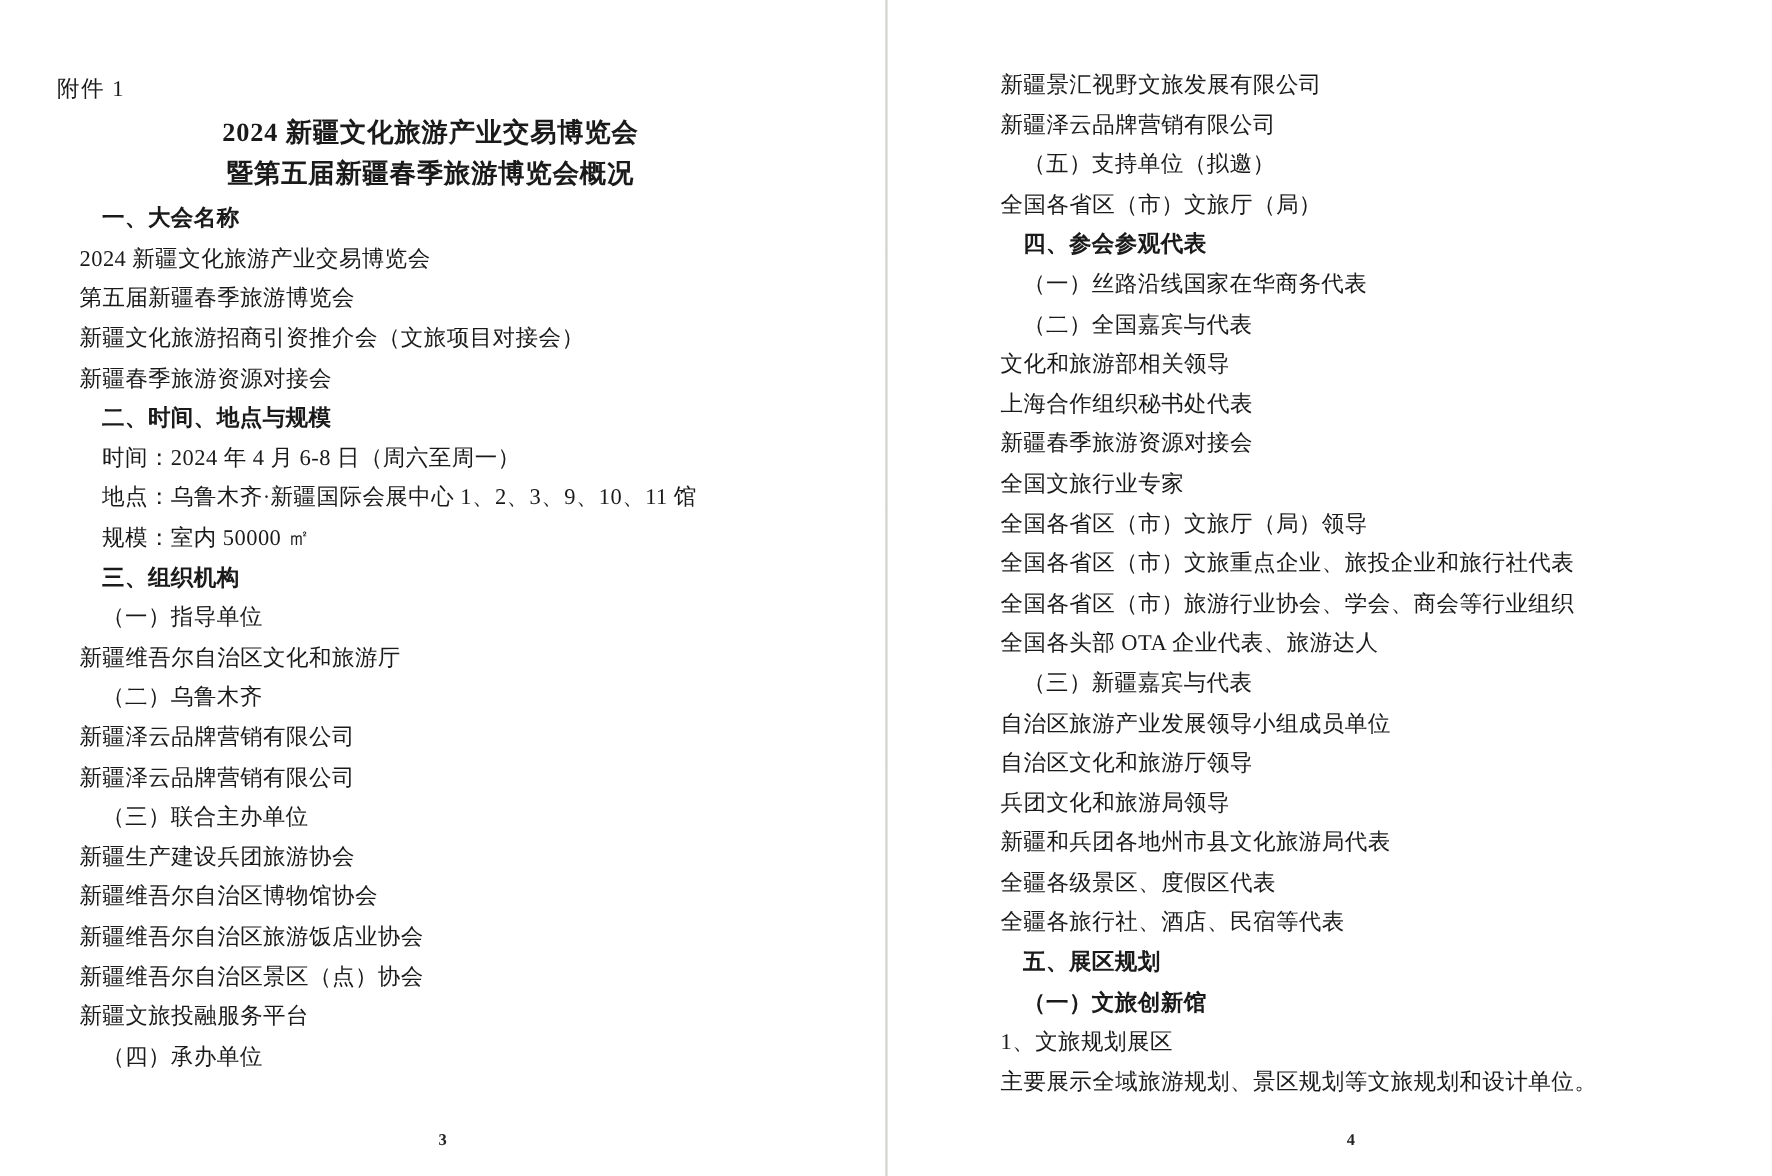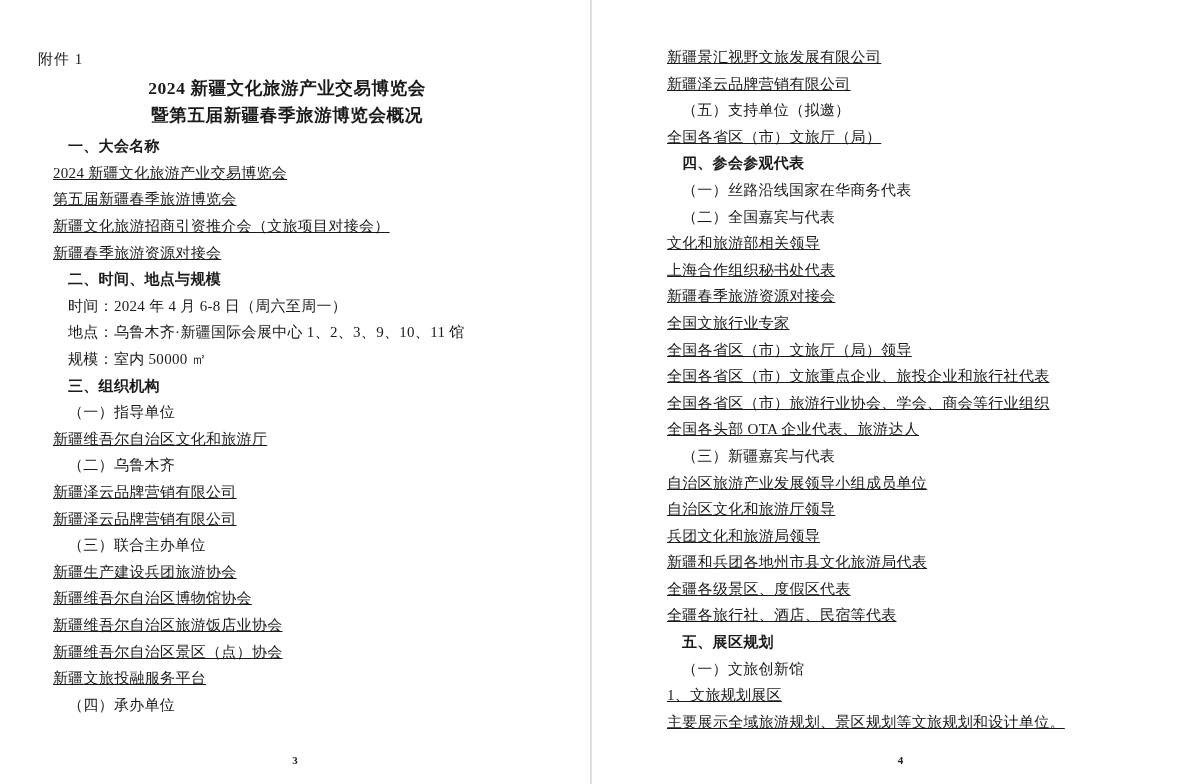"新疆景汇视野文旅发展有限公司" p.plain { text-decoration: underline -> none }
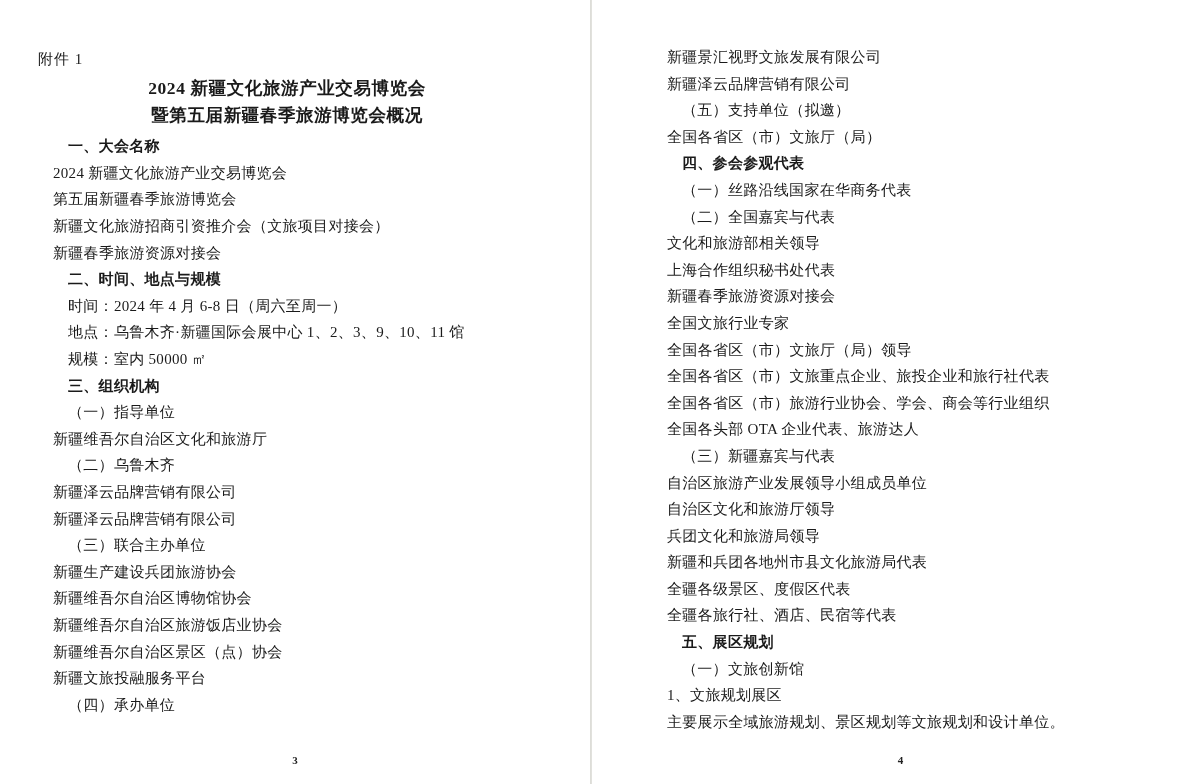"（一）文旅创新馆" p.bold-sub { font-weight: normal -> bold }
